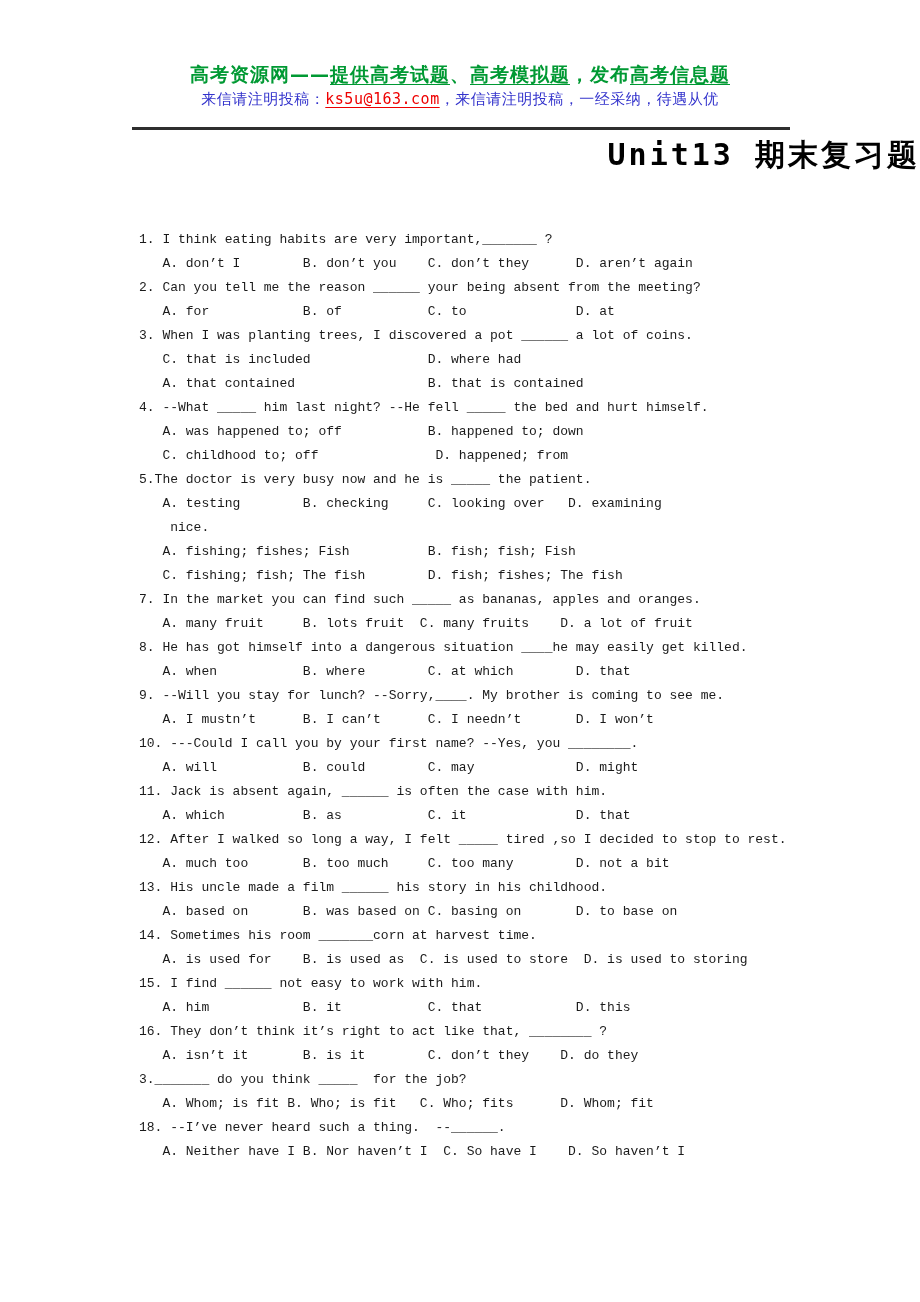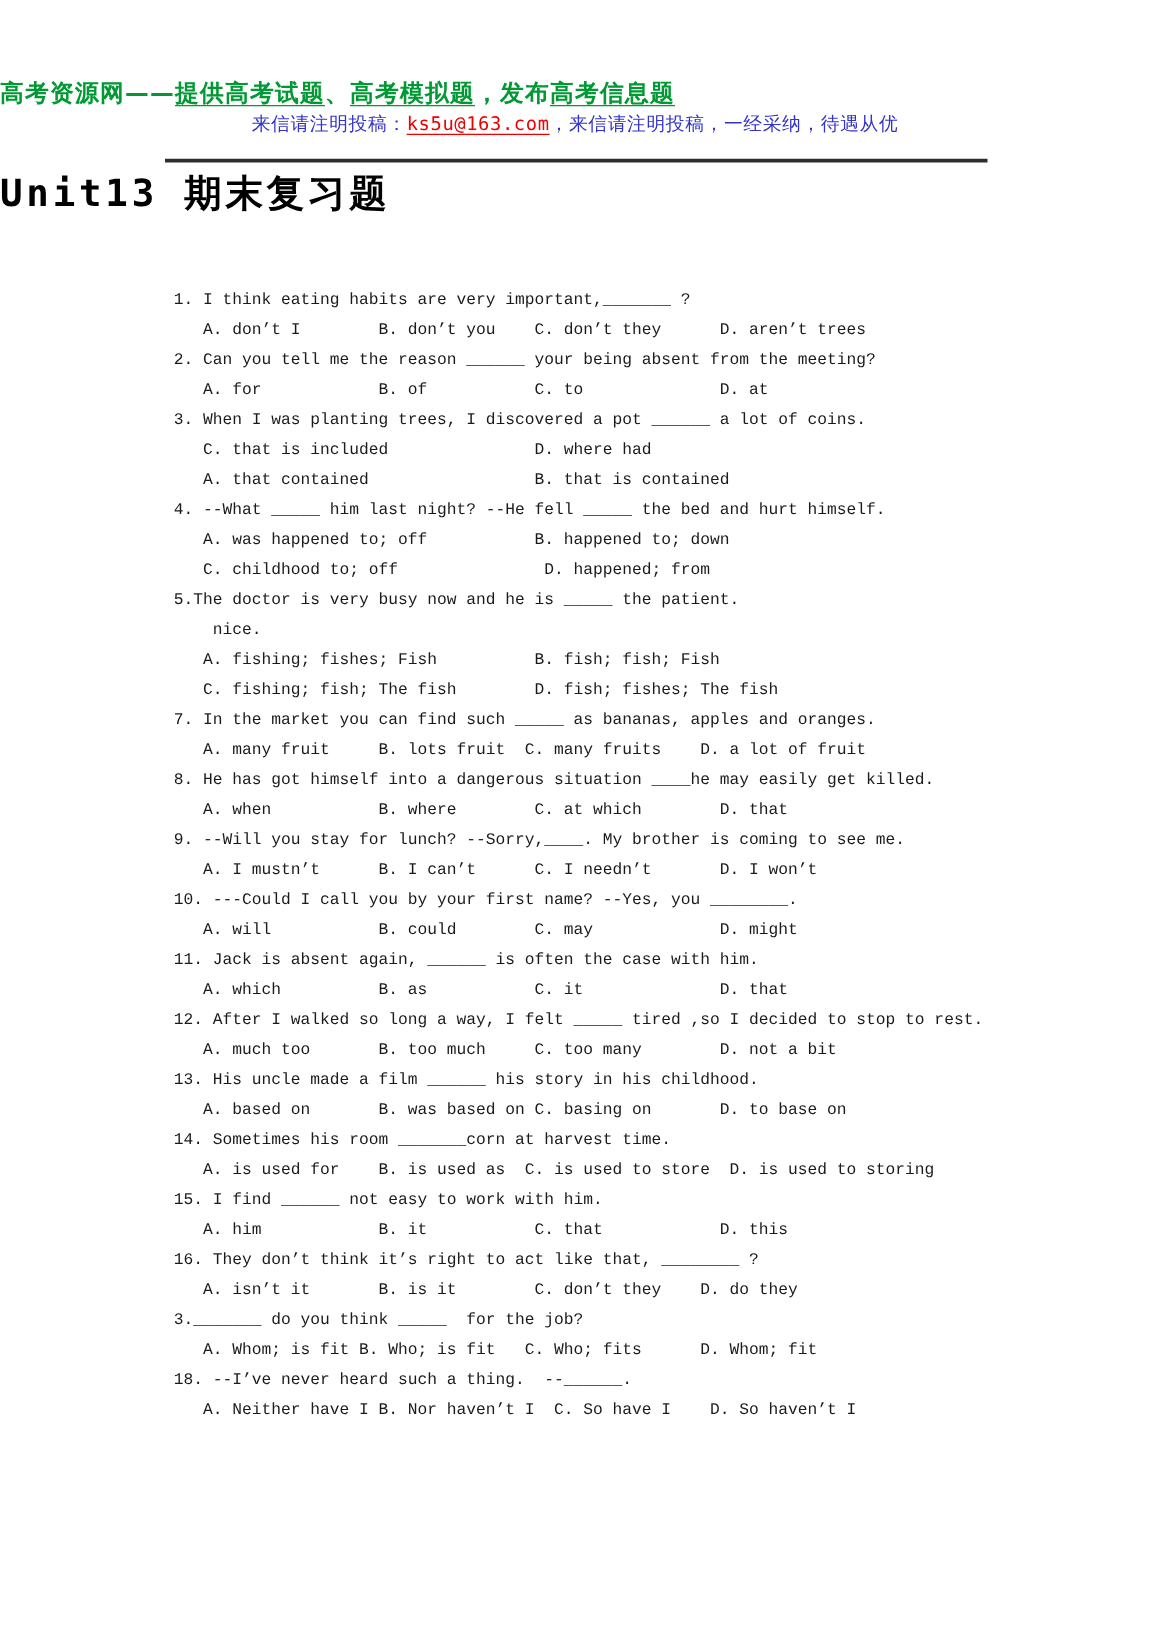"高考资源网——提供高考试题、高考模拟题，发布高考信息题" .slogan { text-align: left -> center }
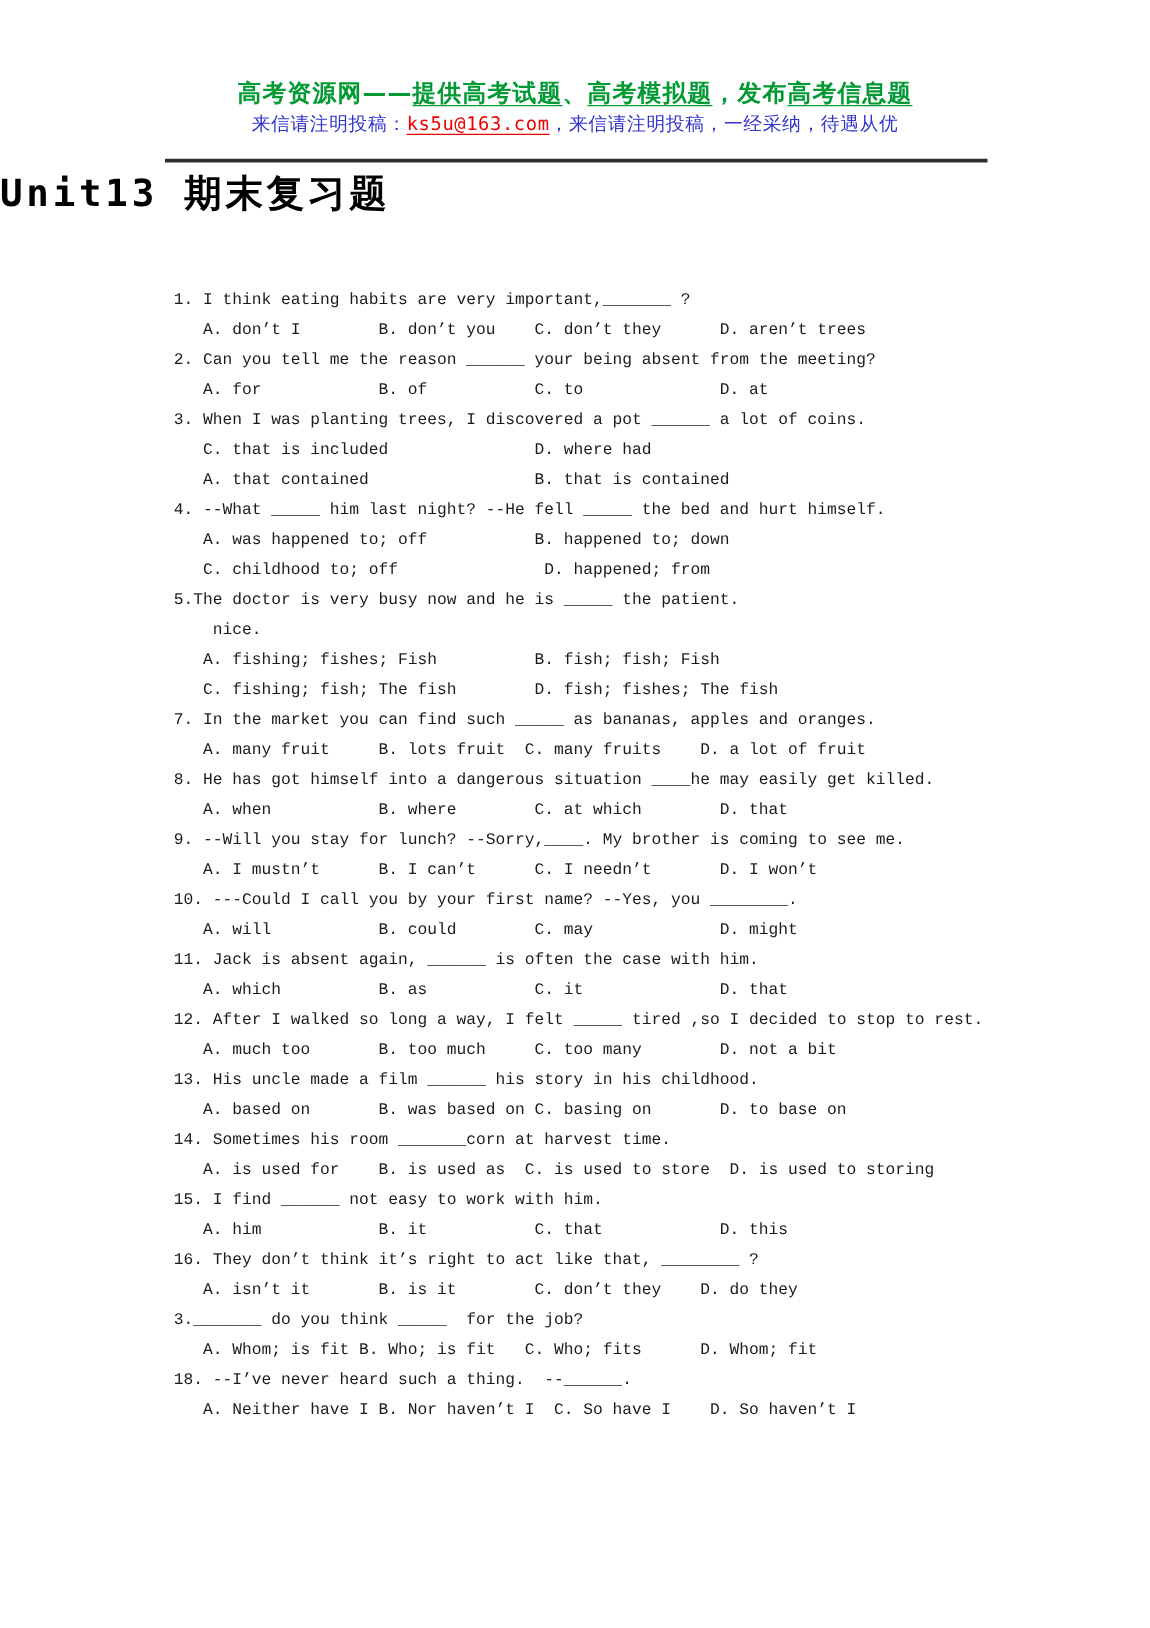"Unit13 期末复习题" .doc-title { text-align: left -> right }
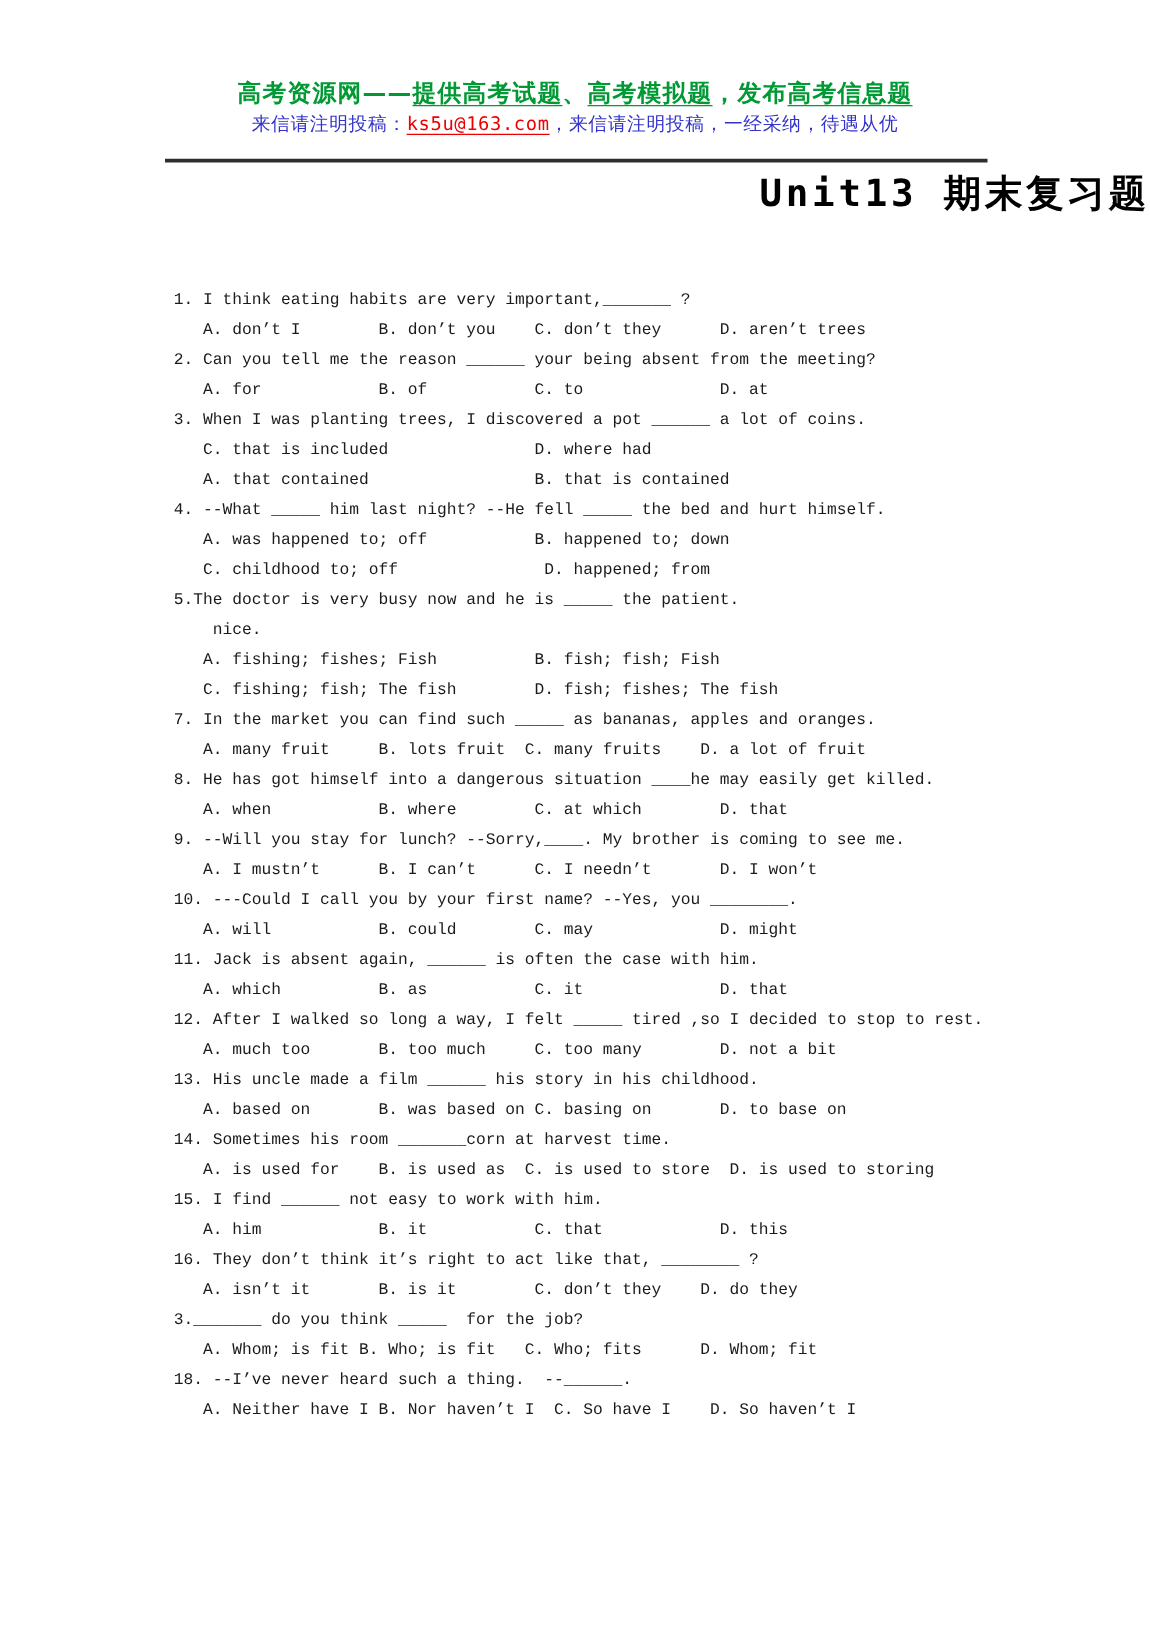"A. don’t I B. don’t" div.qline { text: trees -> again }
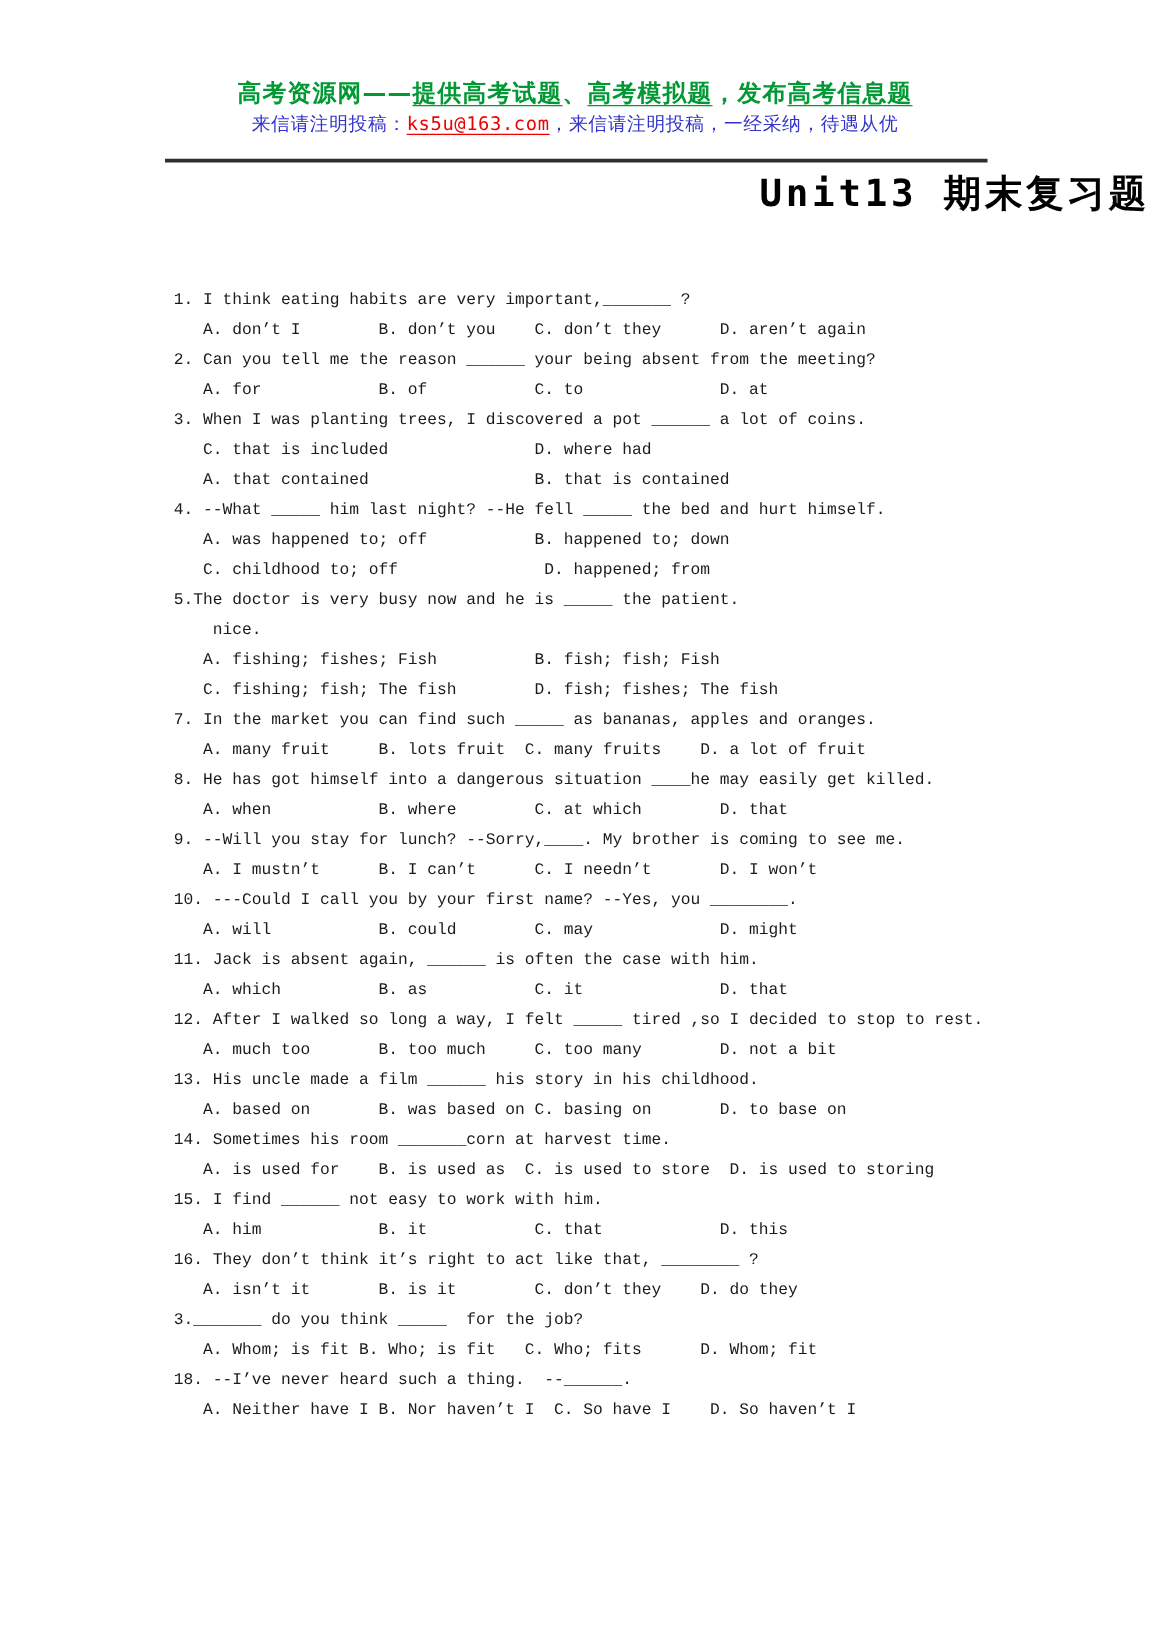"A. testing B. checking C." div.qline { html: none -> <div> A. testing B. checking C. looking over D. examining</div> }
